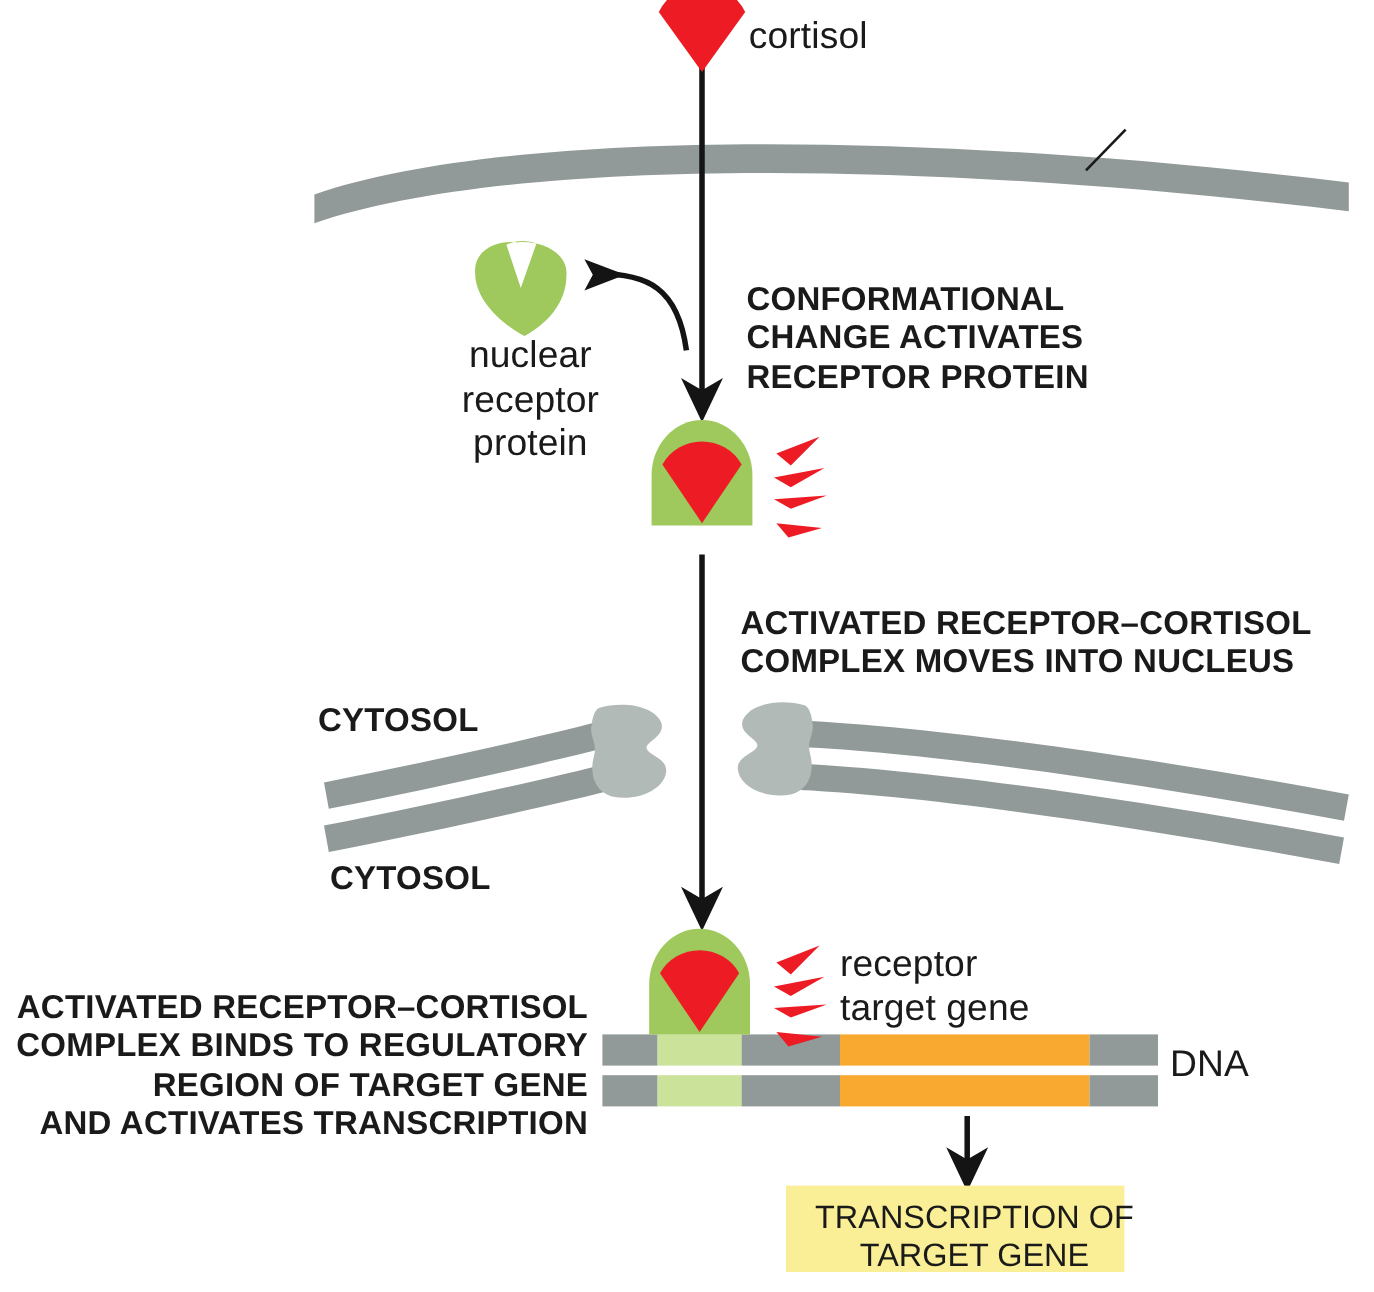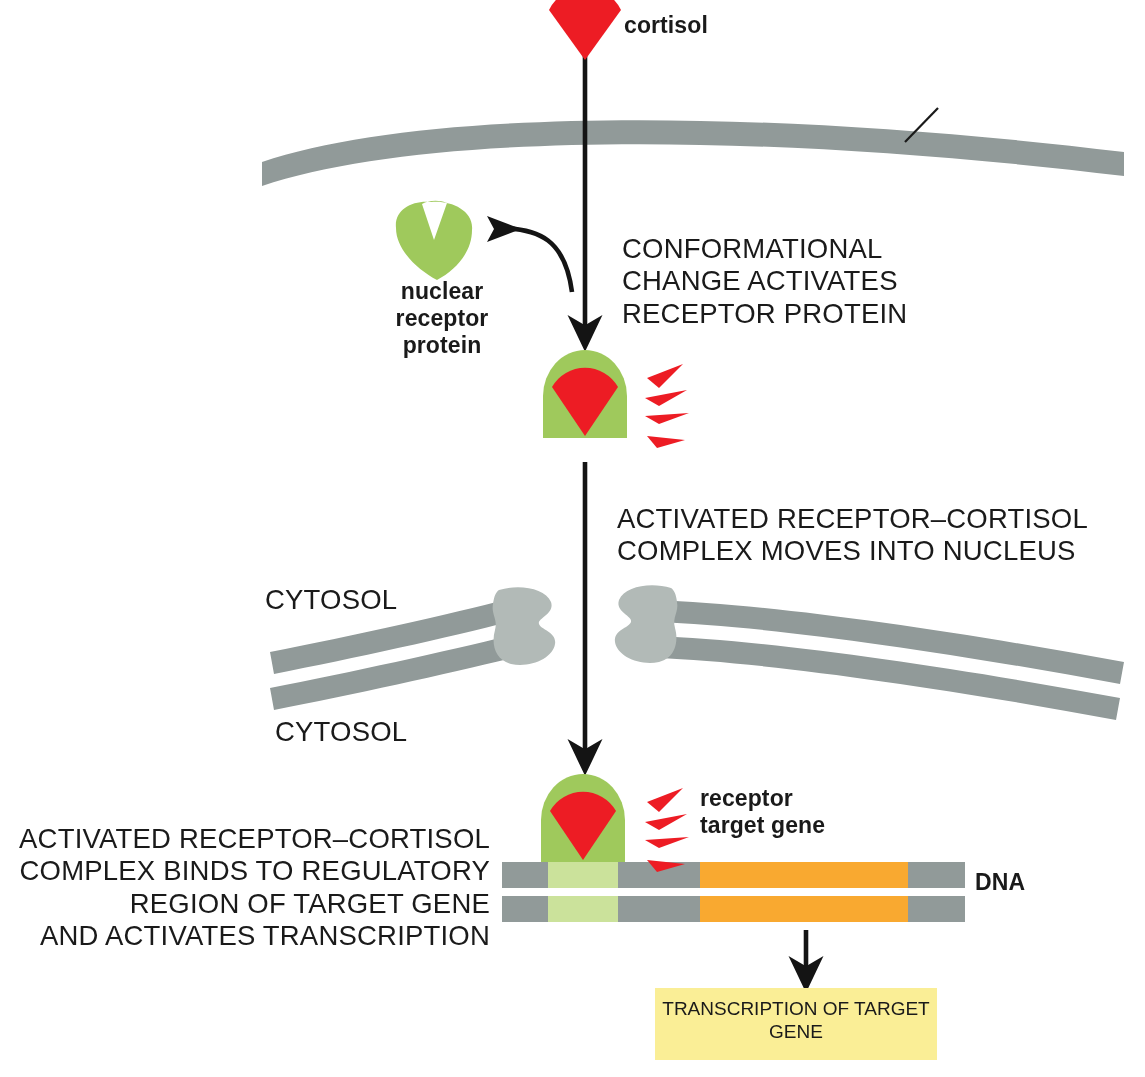"cortisol" .lbl-lower { font-size: 23px -> 31px; font-weight: 700 -> 400 }
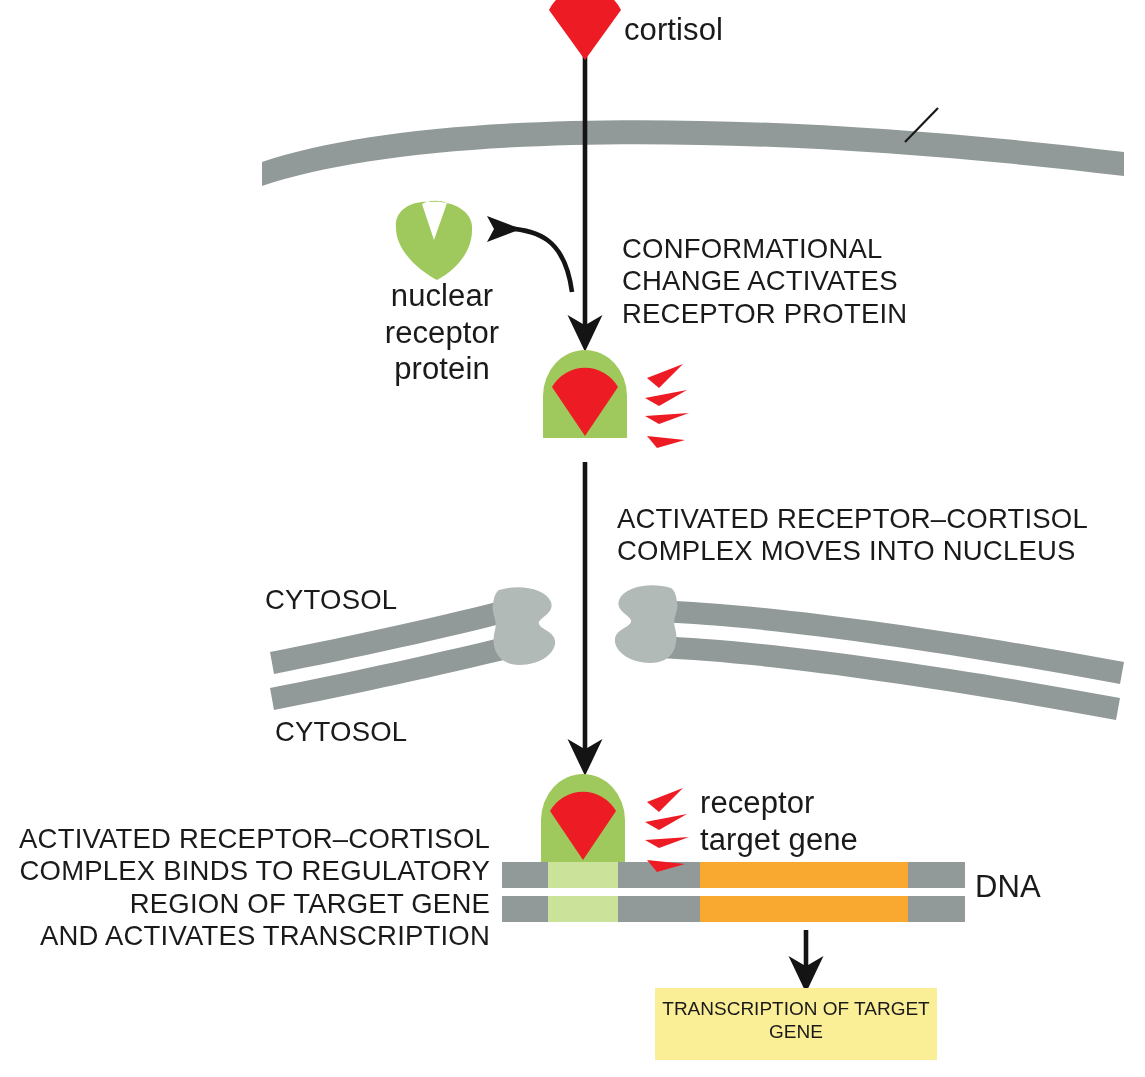"CONFORMATIONAL" .lbl-caps { font-weight: 400 -> 700 }
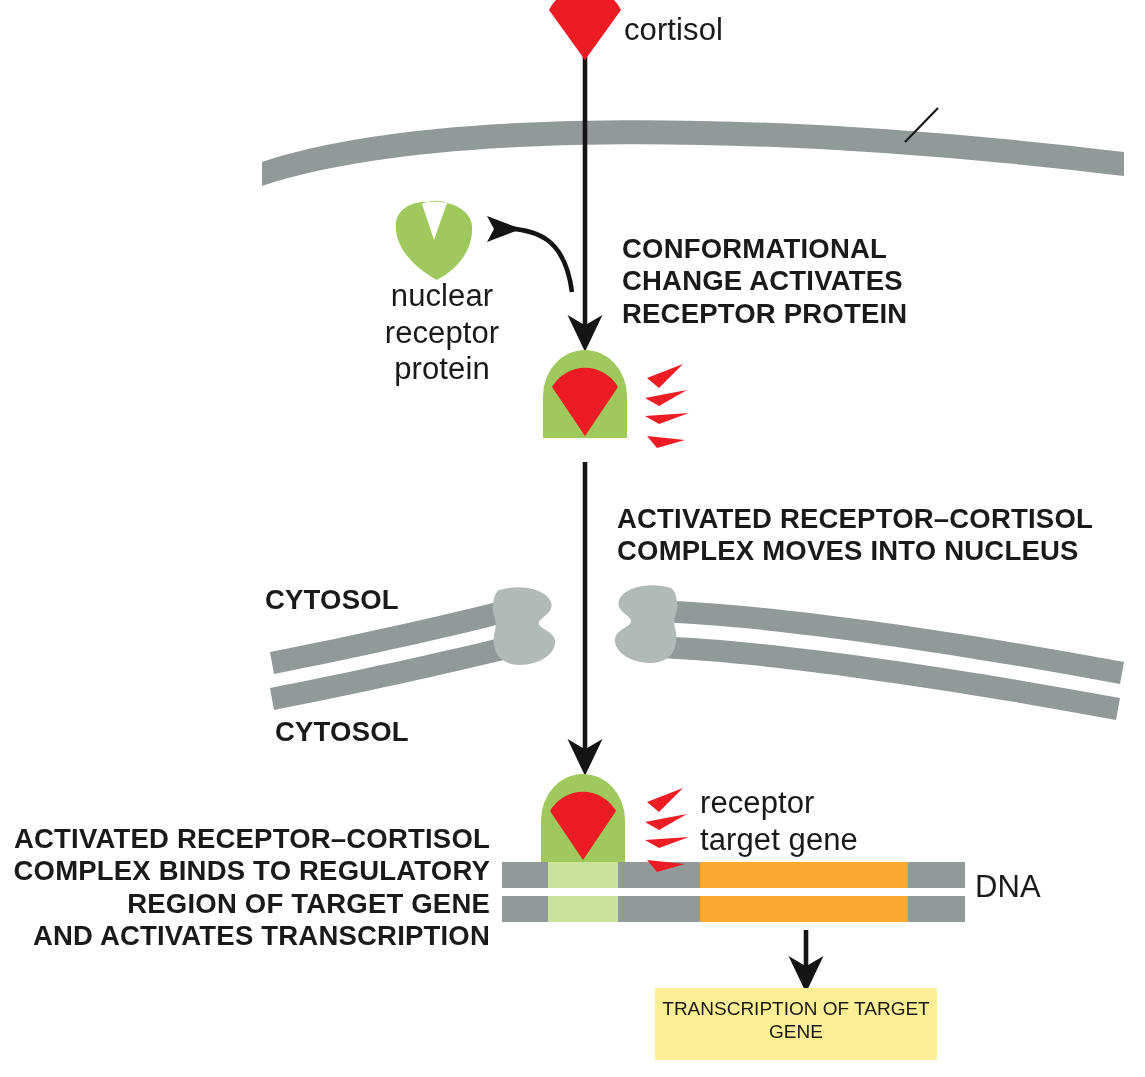"TRANSCRIPTION OF TARGET GENE" #box-transcription .txt { font-size: 19px -> 27px; padding-left: none -> 16px }
